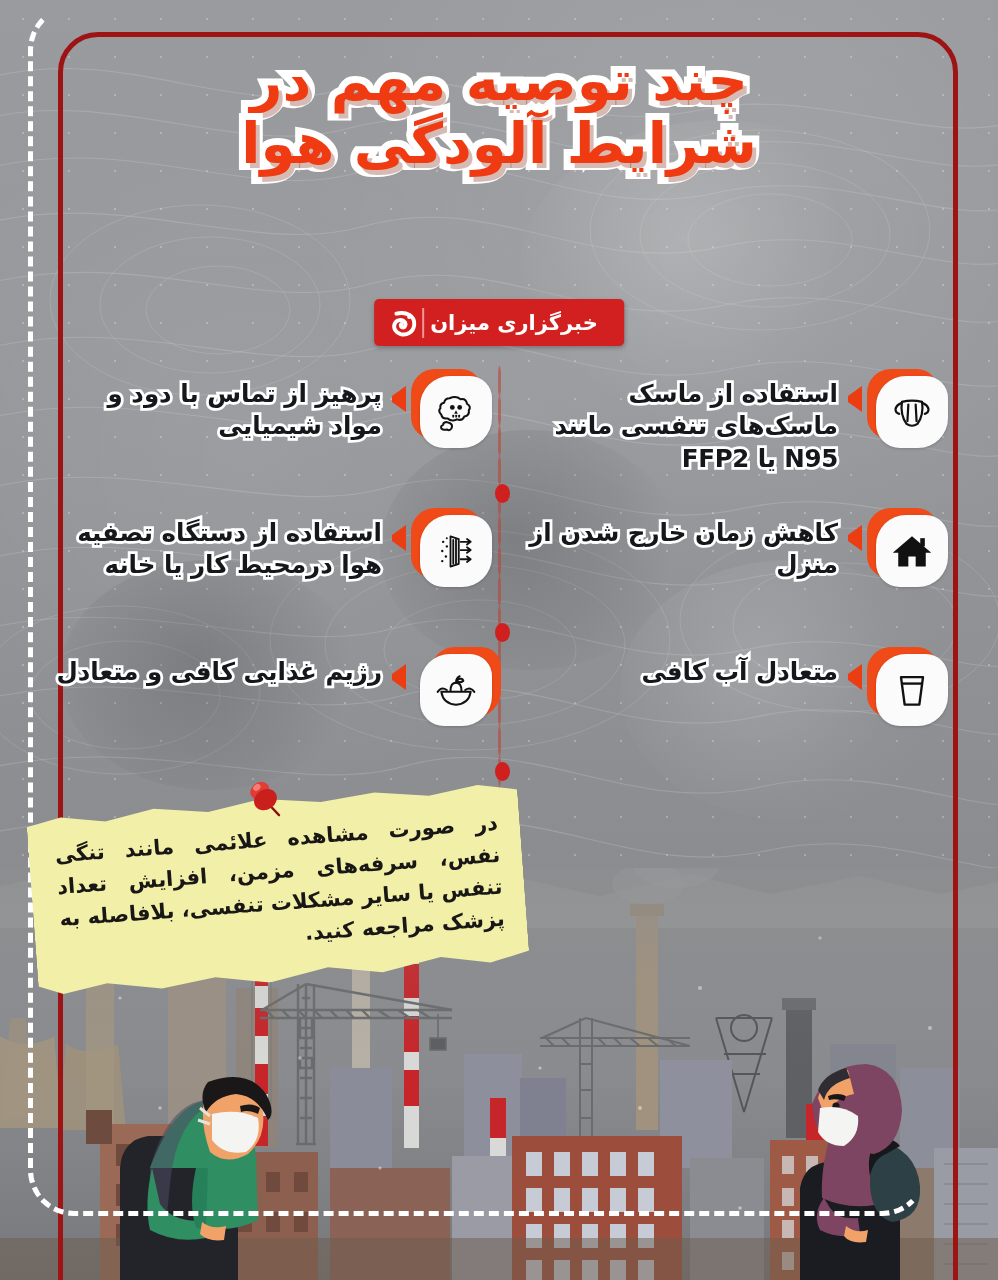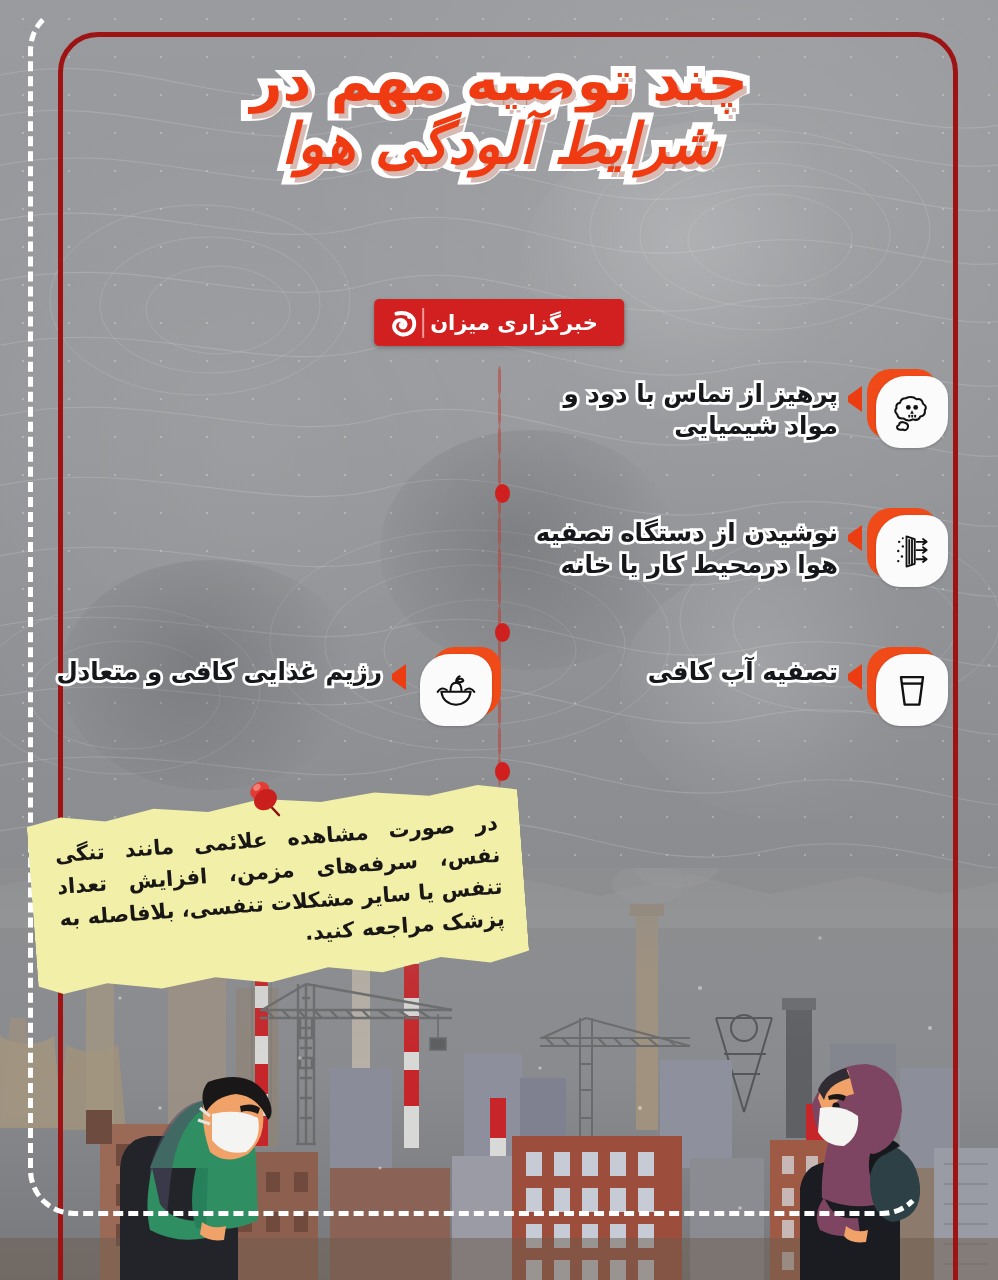"شرایط آلودگی هوا" .title .l2 { font-style: italic -> none }
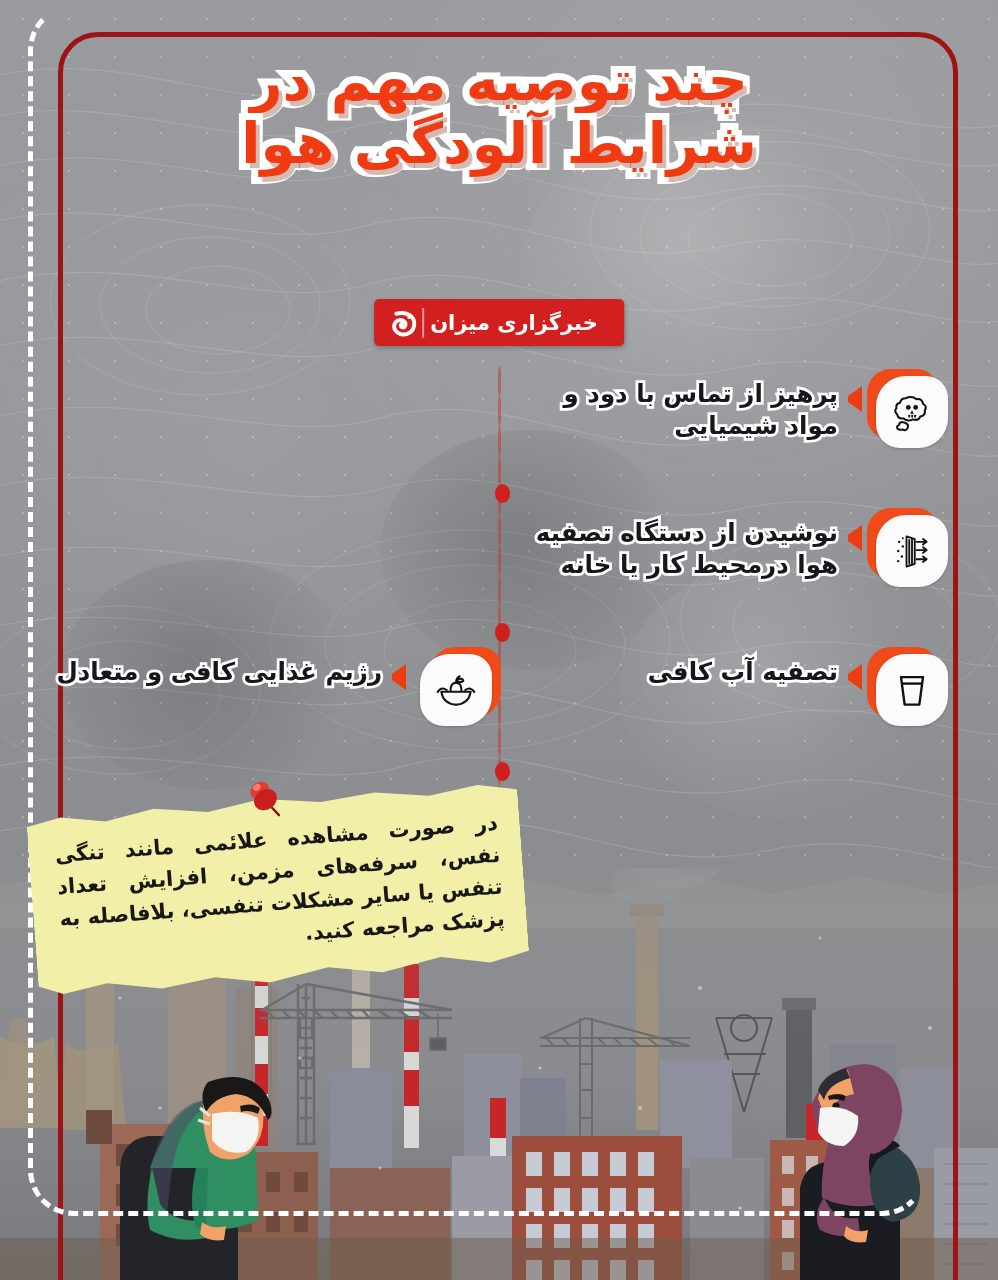"استفاده از ماسک ماسک‌های تنفسی" div.cell { html: none -> <div> <div> <div></div> <div> <svg> <g> <path></path> <path></path> <path></path> <path></path> <path></path> </g> </svg> </div> </div> <span> <svg> <path></path> </svg> </span> <div>استفاده از ماسک ماسک‌های تنفسی مانند N95 یا FFP2</div> </div> }
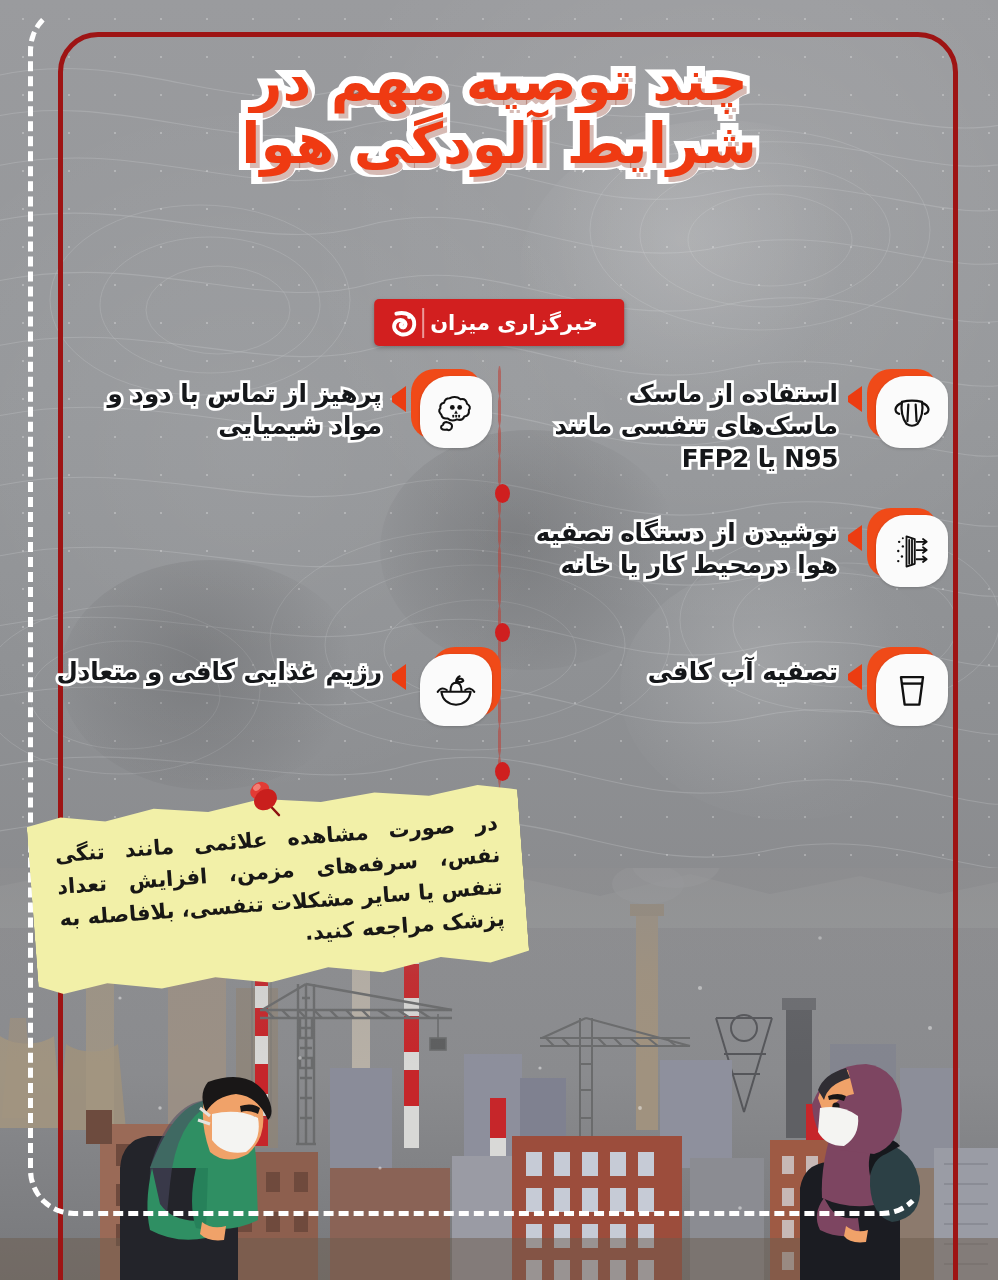"نوشیدن از دستگاه تصفیه هوا" div.tip-text { text: نوشیدن -> استفاده }
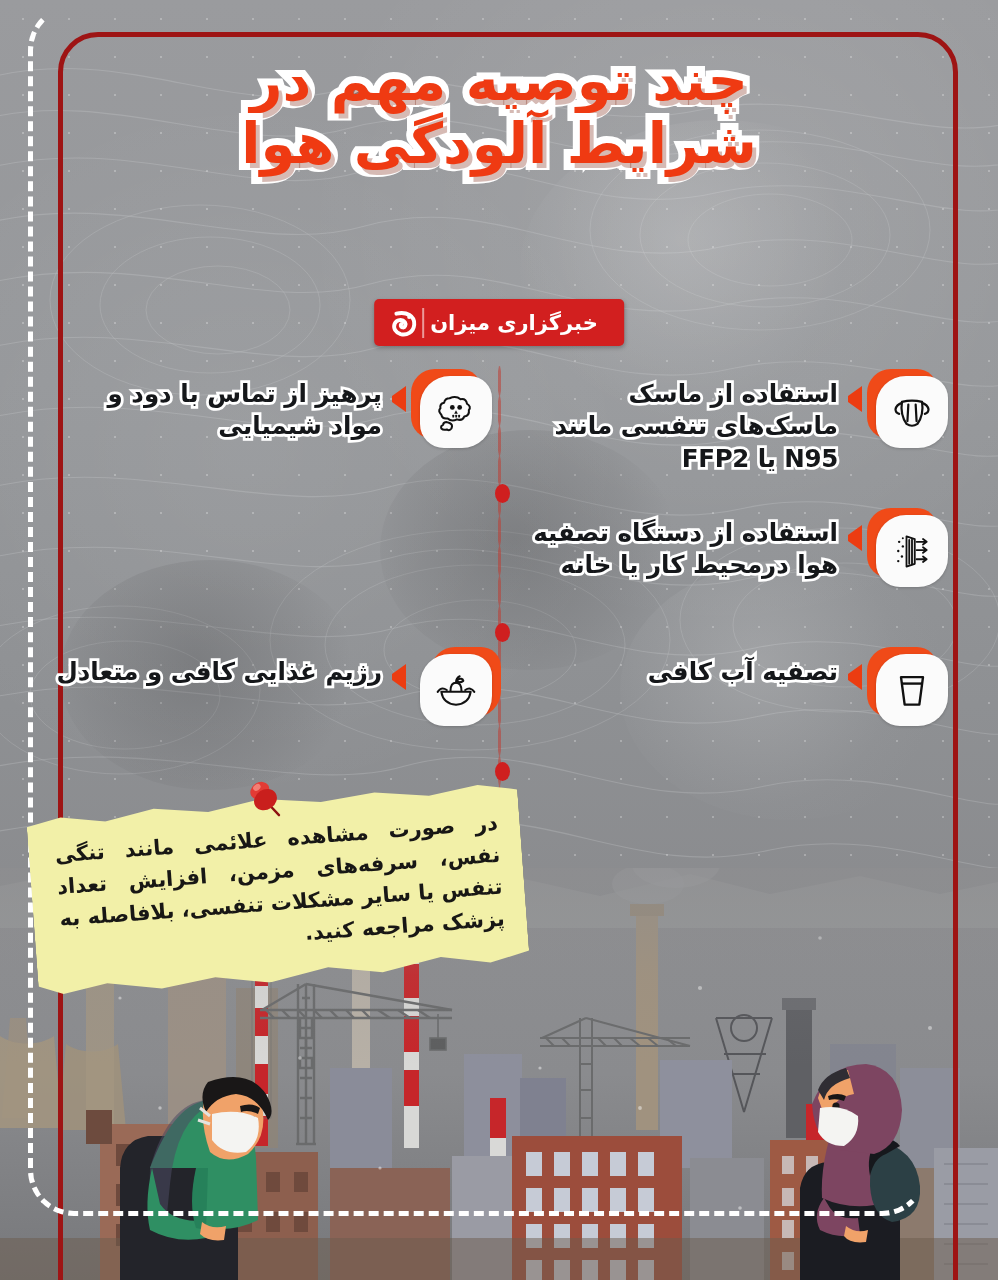"کاهش زمان خارج شدن از" div.cell { html: none -> <div> <div> <div></div> <div> <svg> <path></path> <rect></rect> </svg> </div> </div> <span> <svg> <path></path> </svg> </span> <div>کاهش زمان خارج شدن از منزل</div> </div> }
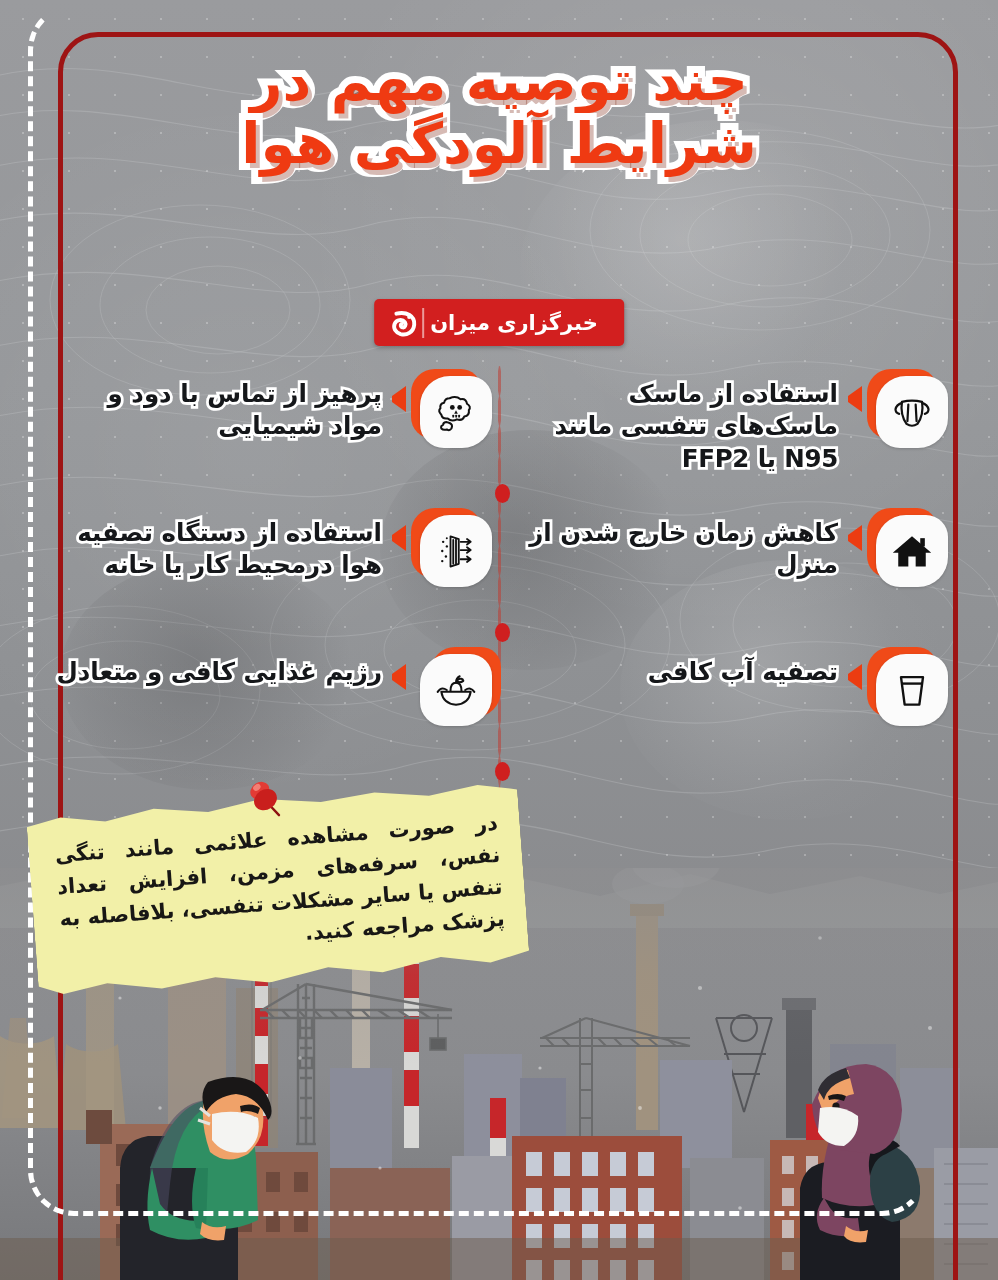"تصفیه آب کافی" div.tip-text { text: تصفیه -> متعادل }
